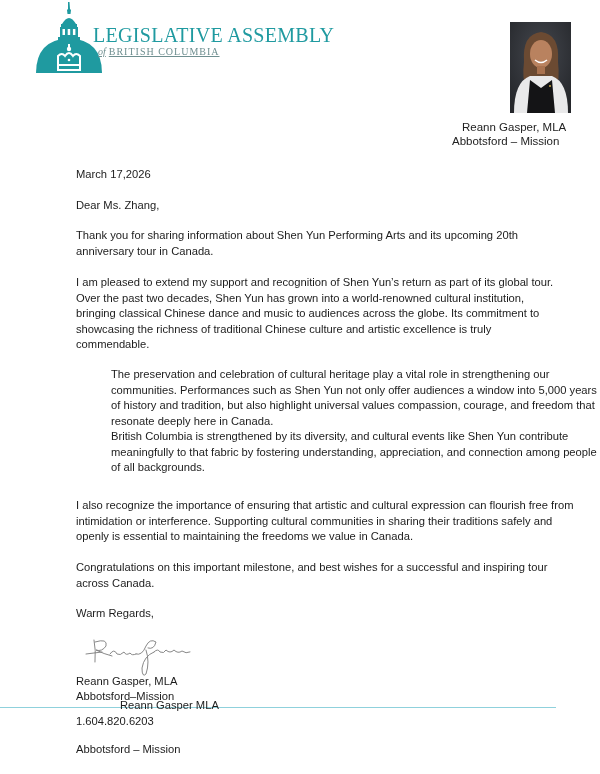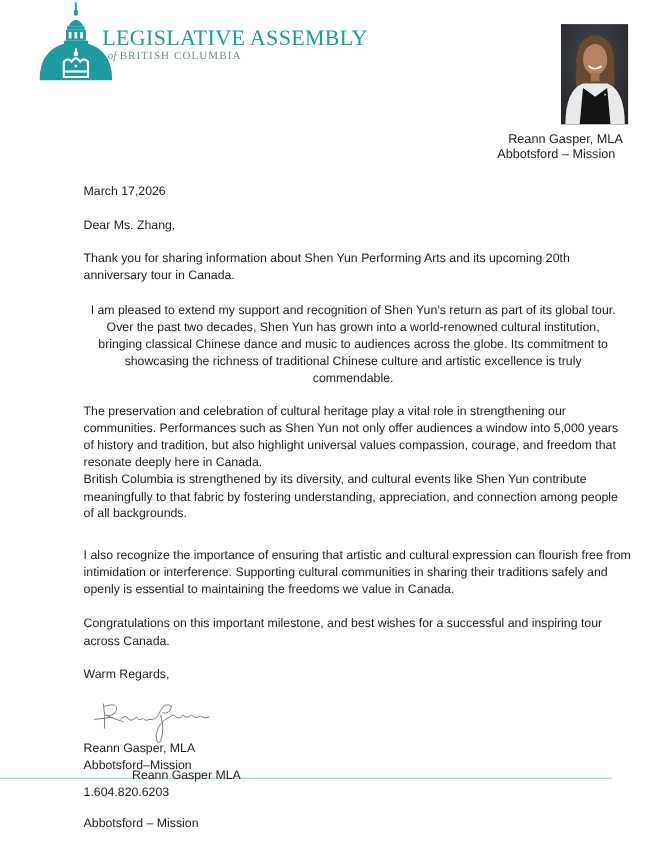"of BRITISH COLUMBIA" .logo-subtitle { text-decoration: none -> underline }
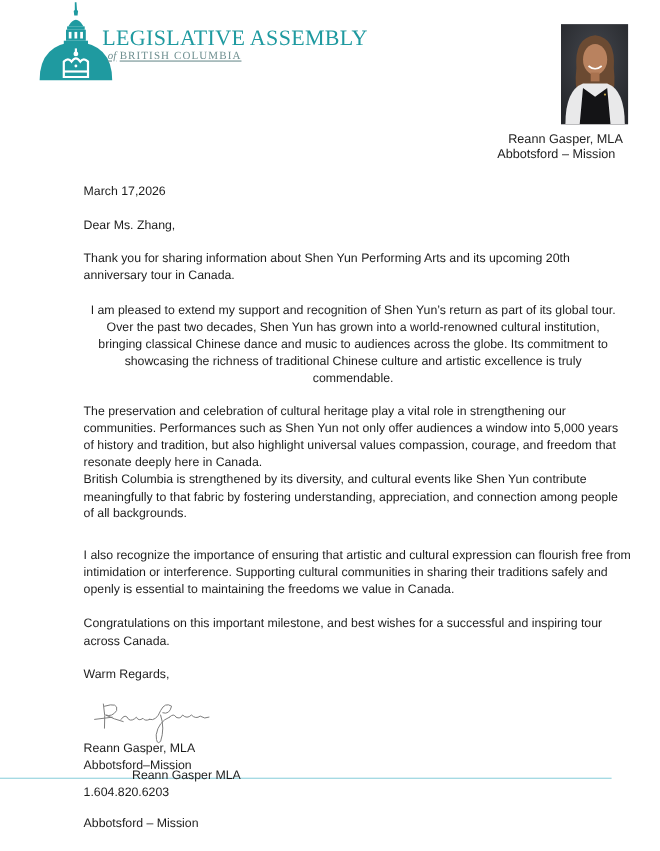"I am pleased to extend" .p2 { text-align: center -> none }
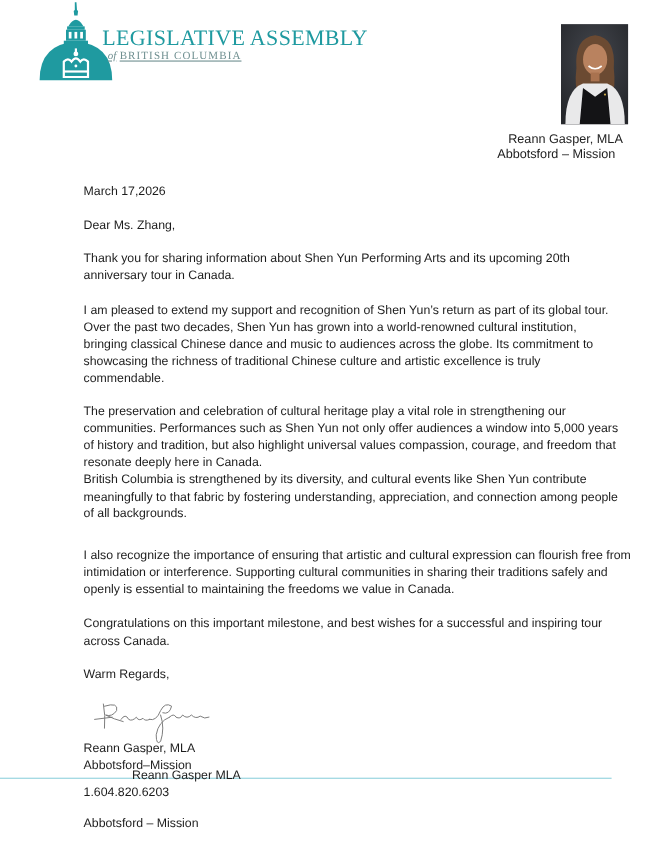"The preservation and celebration of" .p3 { margin-left: none -> 35px }
